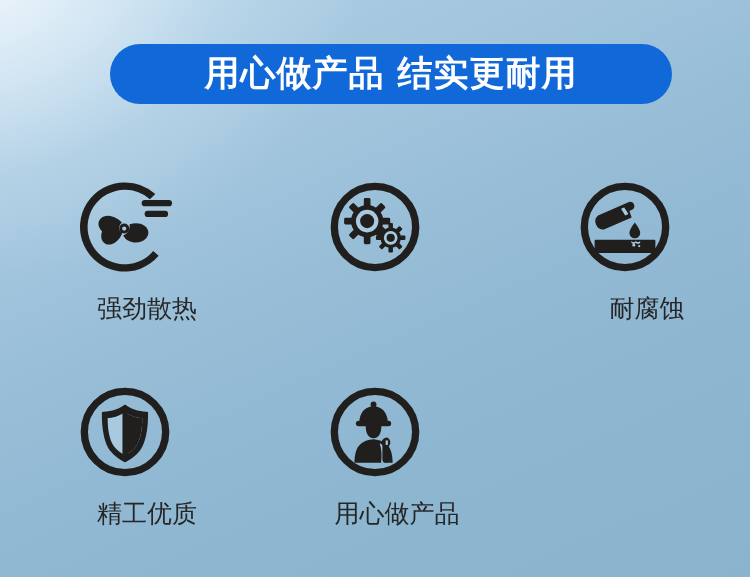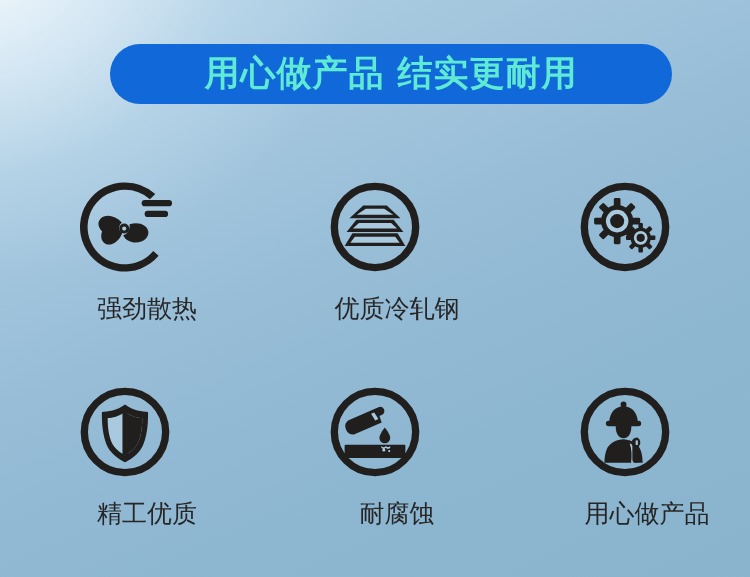"用心做产品 结实更耐用" #banner-text { color: #5eead4 -> #ffffff }
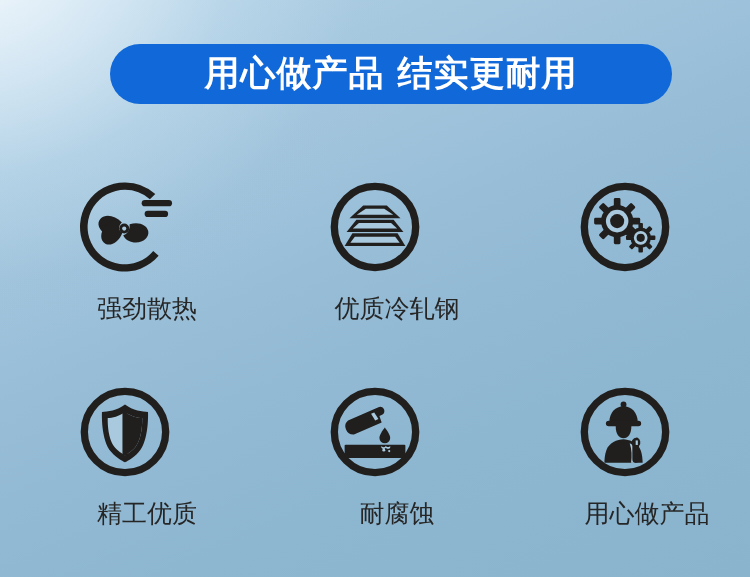"优质冷轧钢" div.feature { html: <div> <span> <svg> <g> <circle></circle> <path></path> <path></path> <path></path> <path></path> <path></path> <path></path> </g> </svg> </span> <span>优质冷轧钢</span> </div> -> none }
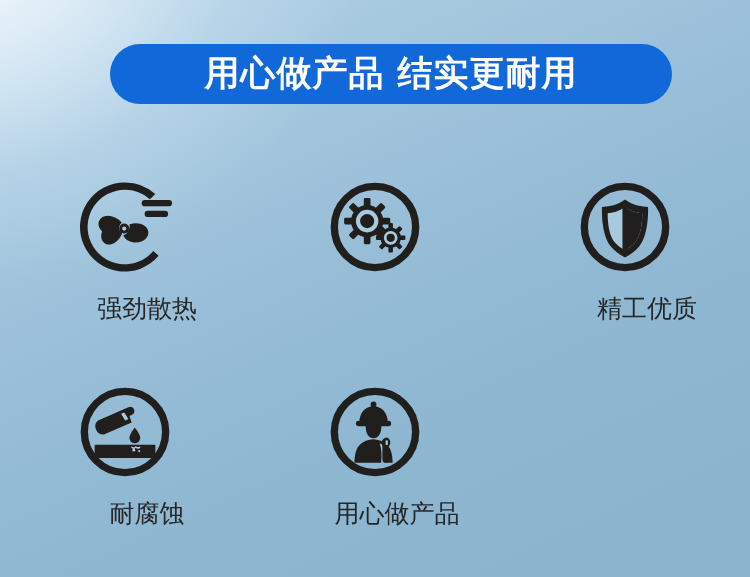"精工优质" div.feature { order: before "耐腐蚀" -> after "耐腐蚀" }
